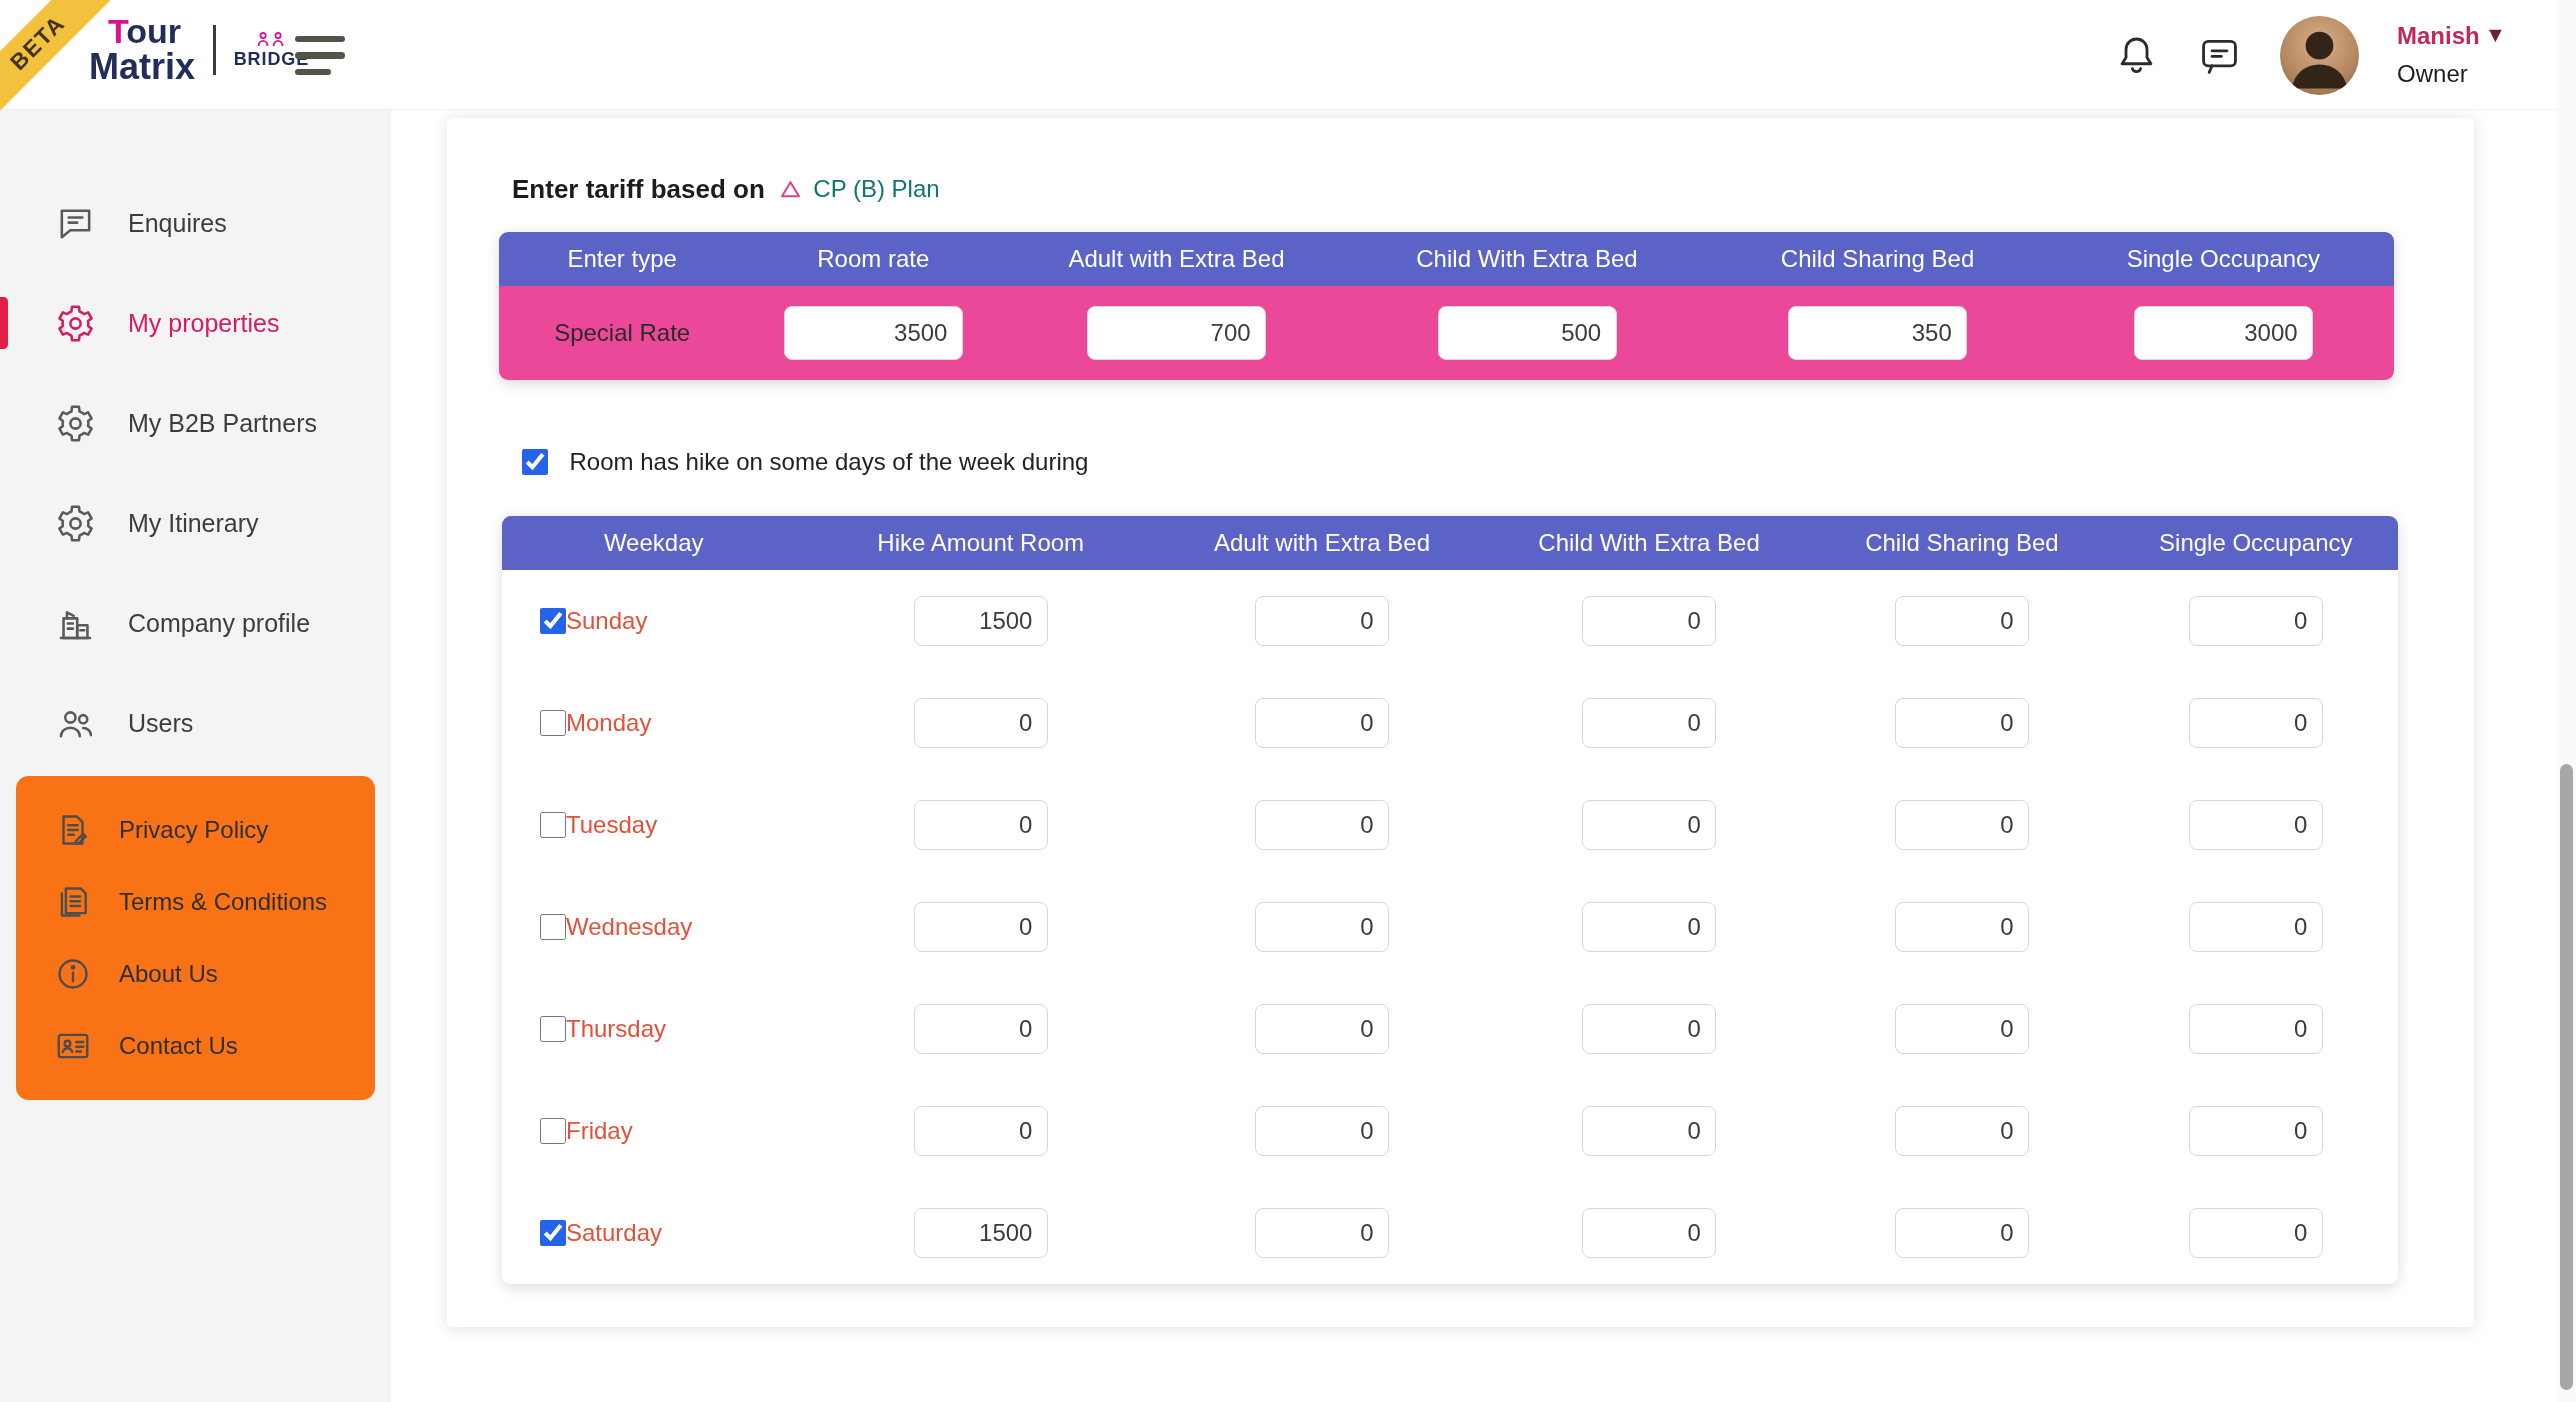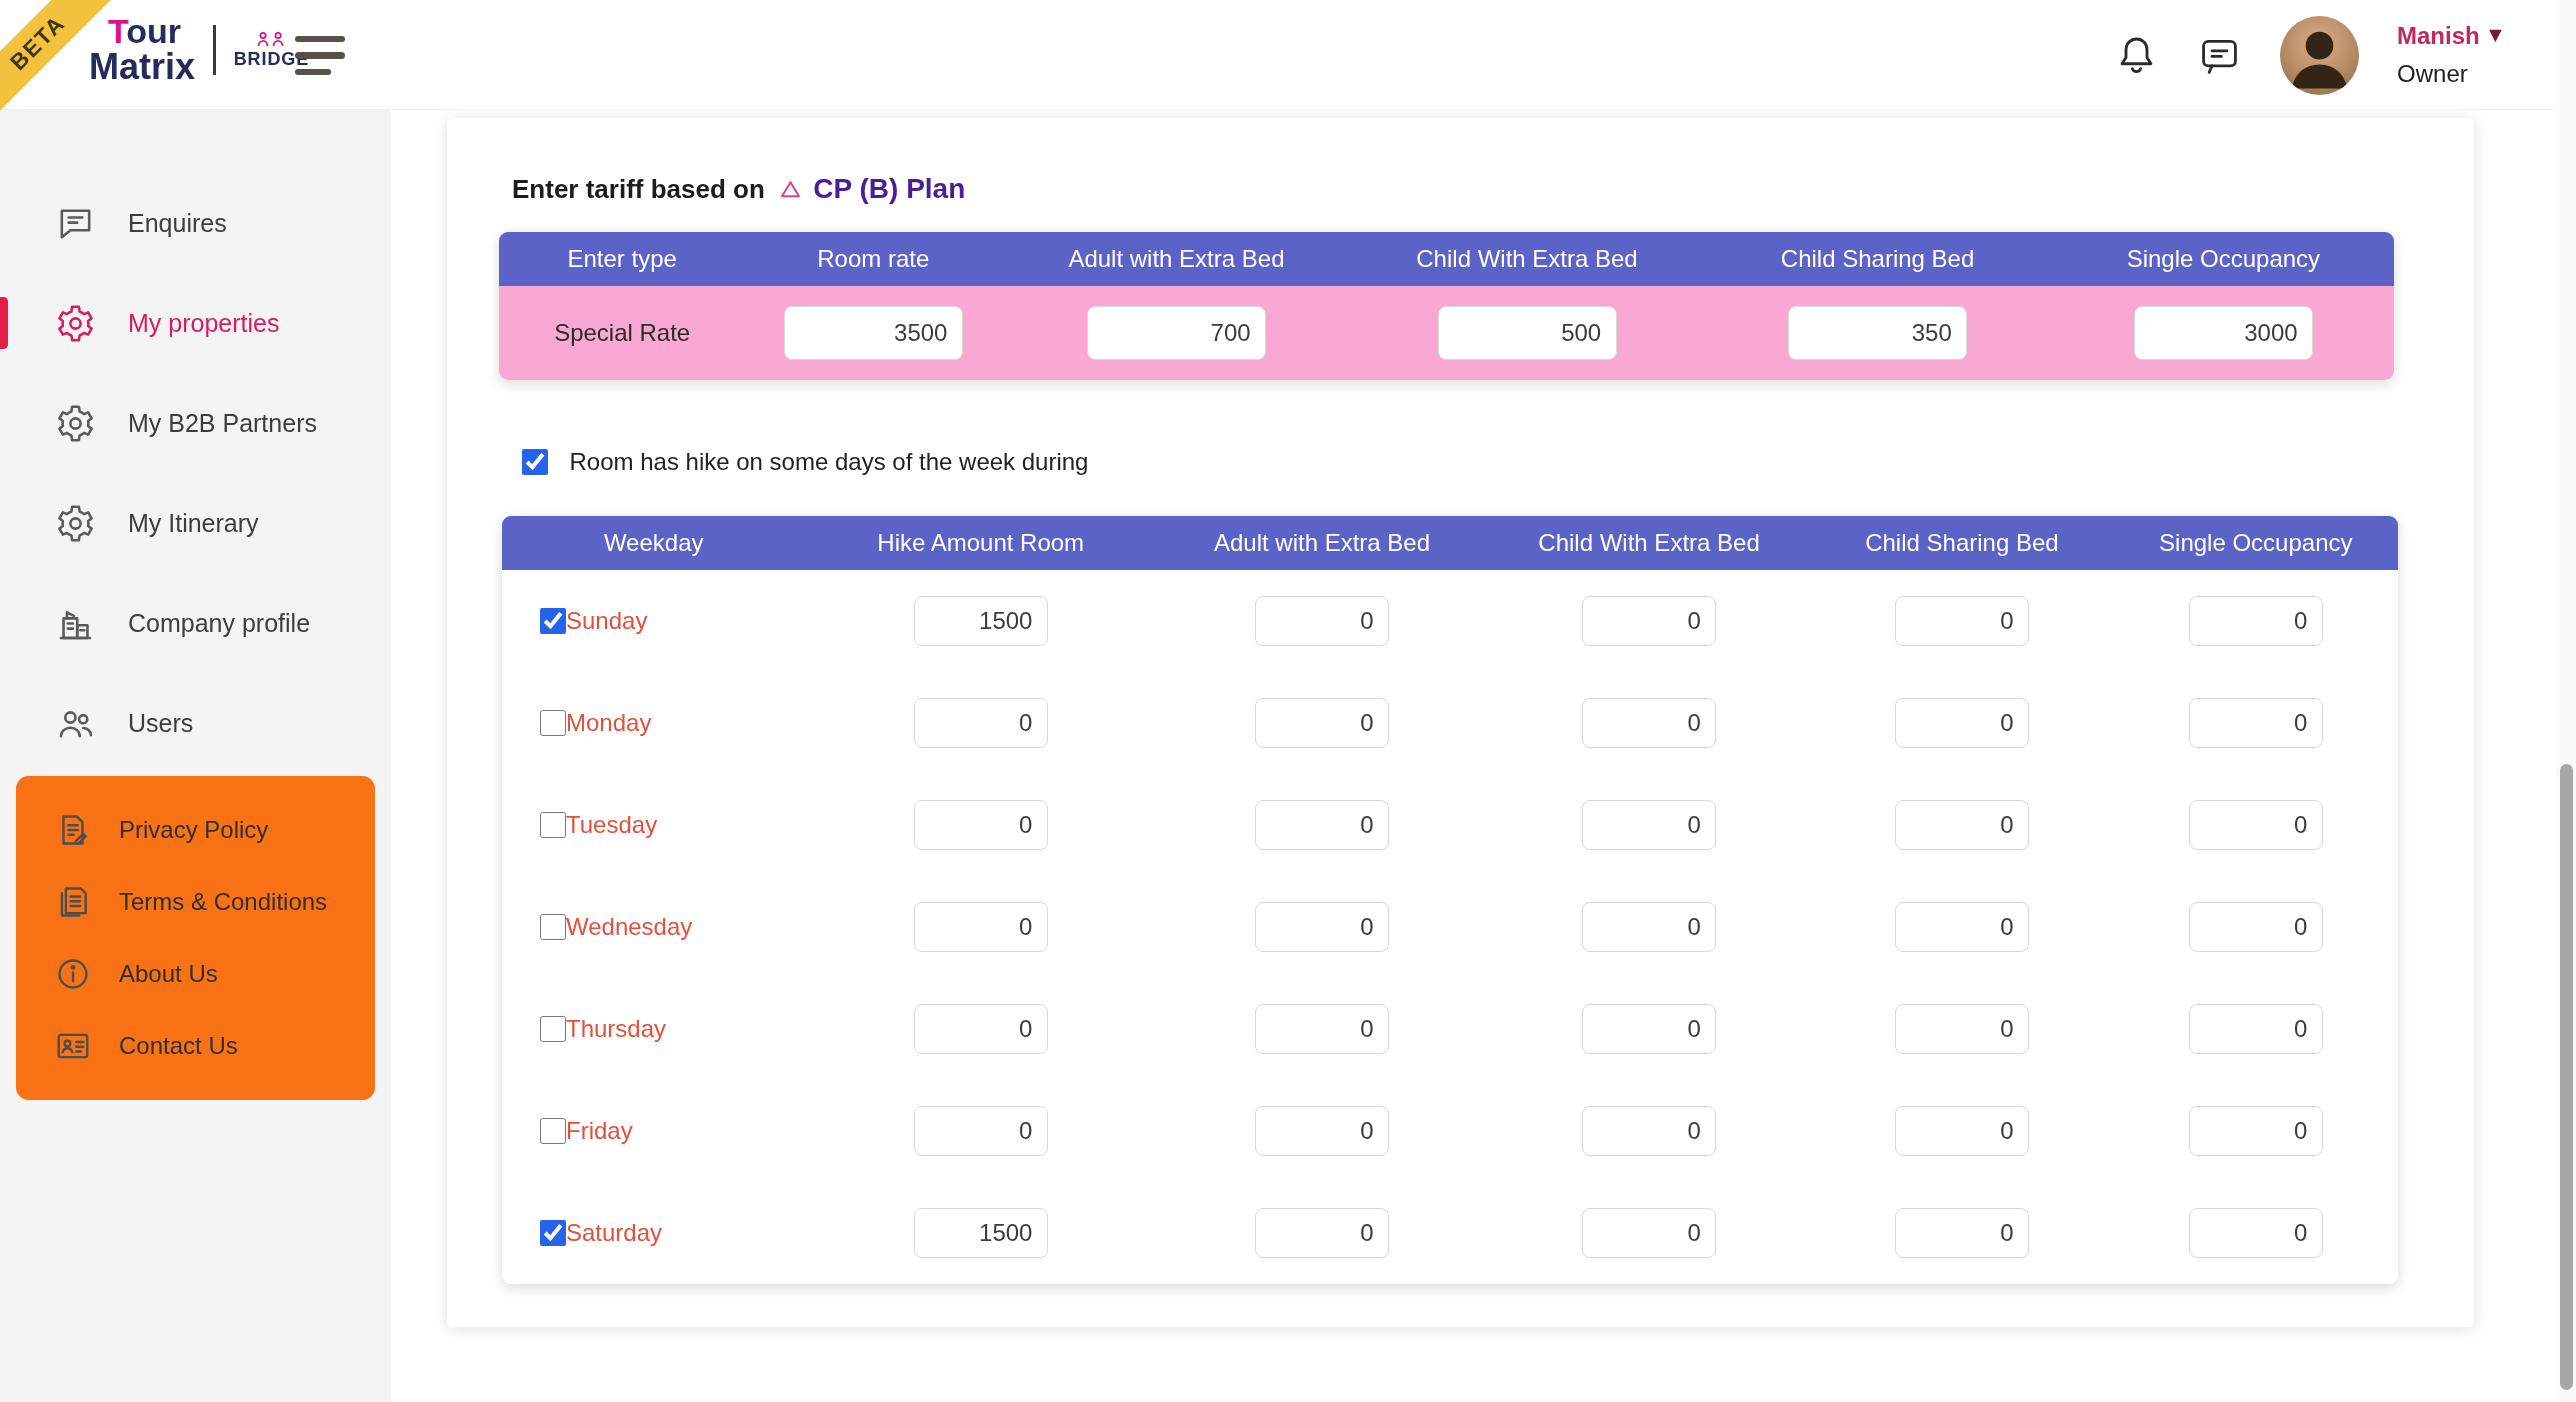"CP (B) Plan" .plan-link span { color: #4c1d95 -> #0f766e; font-size: 28px -> 24px; font-weight: bold -> normal }
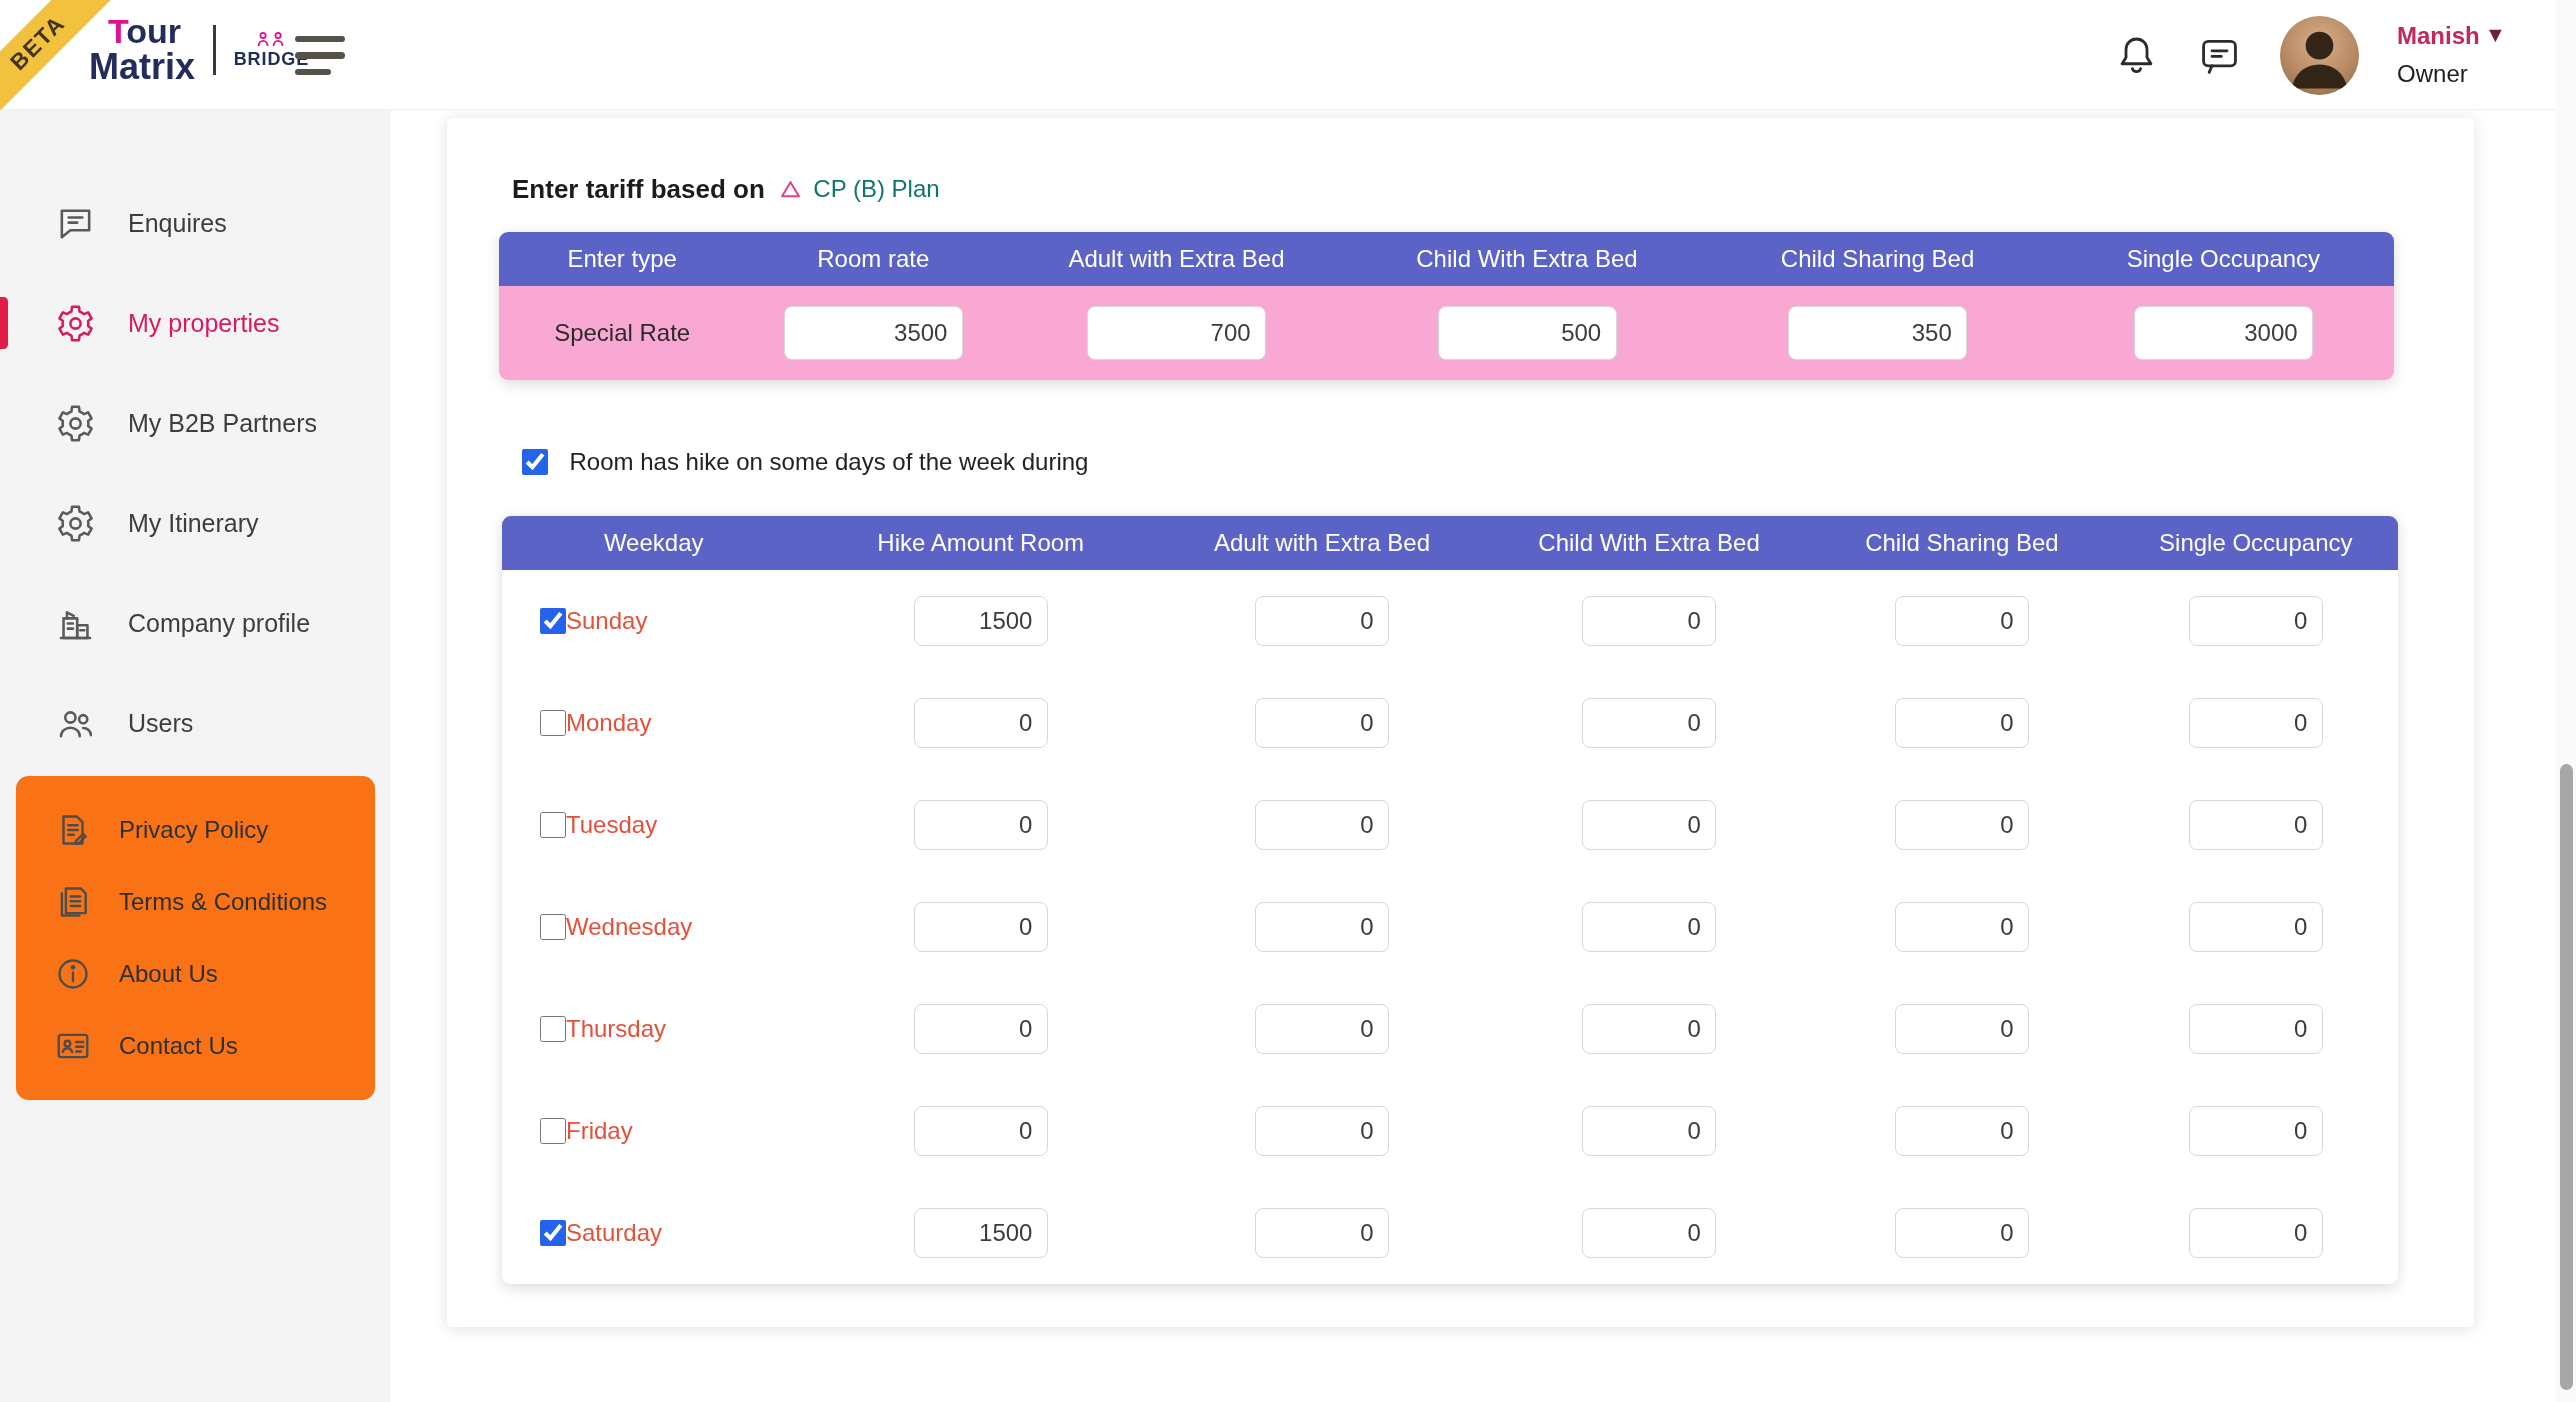"Special Rate" .trow1 { background: #f9a8d4 -> #ec4899 }
